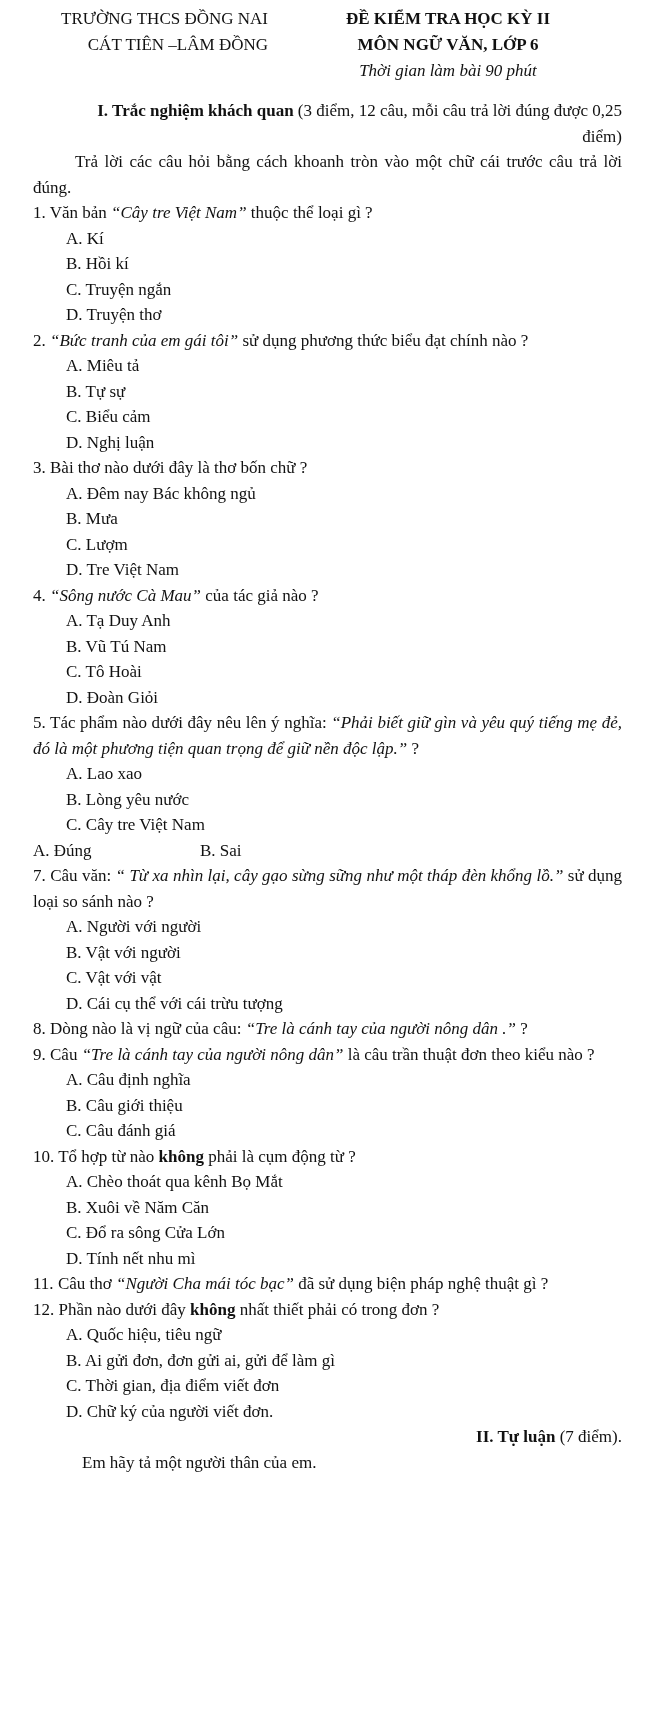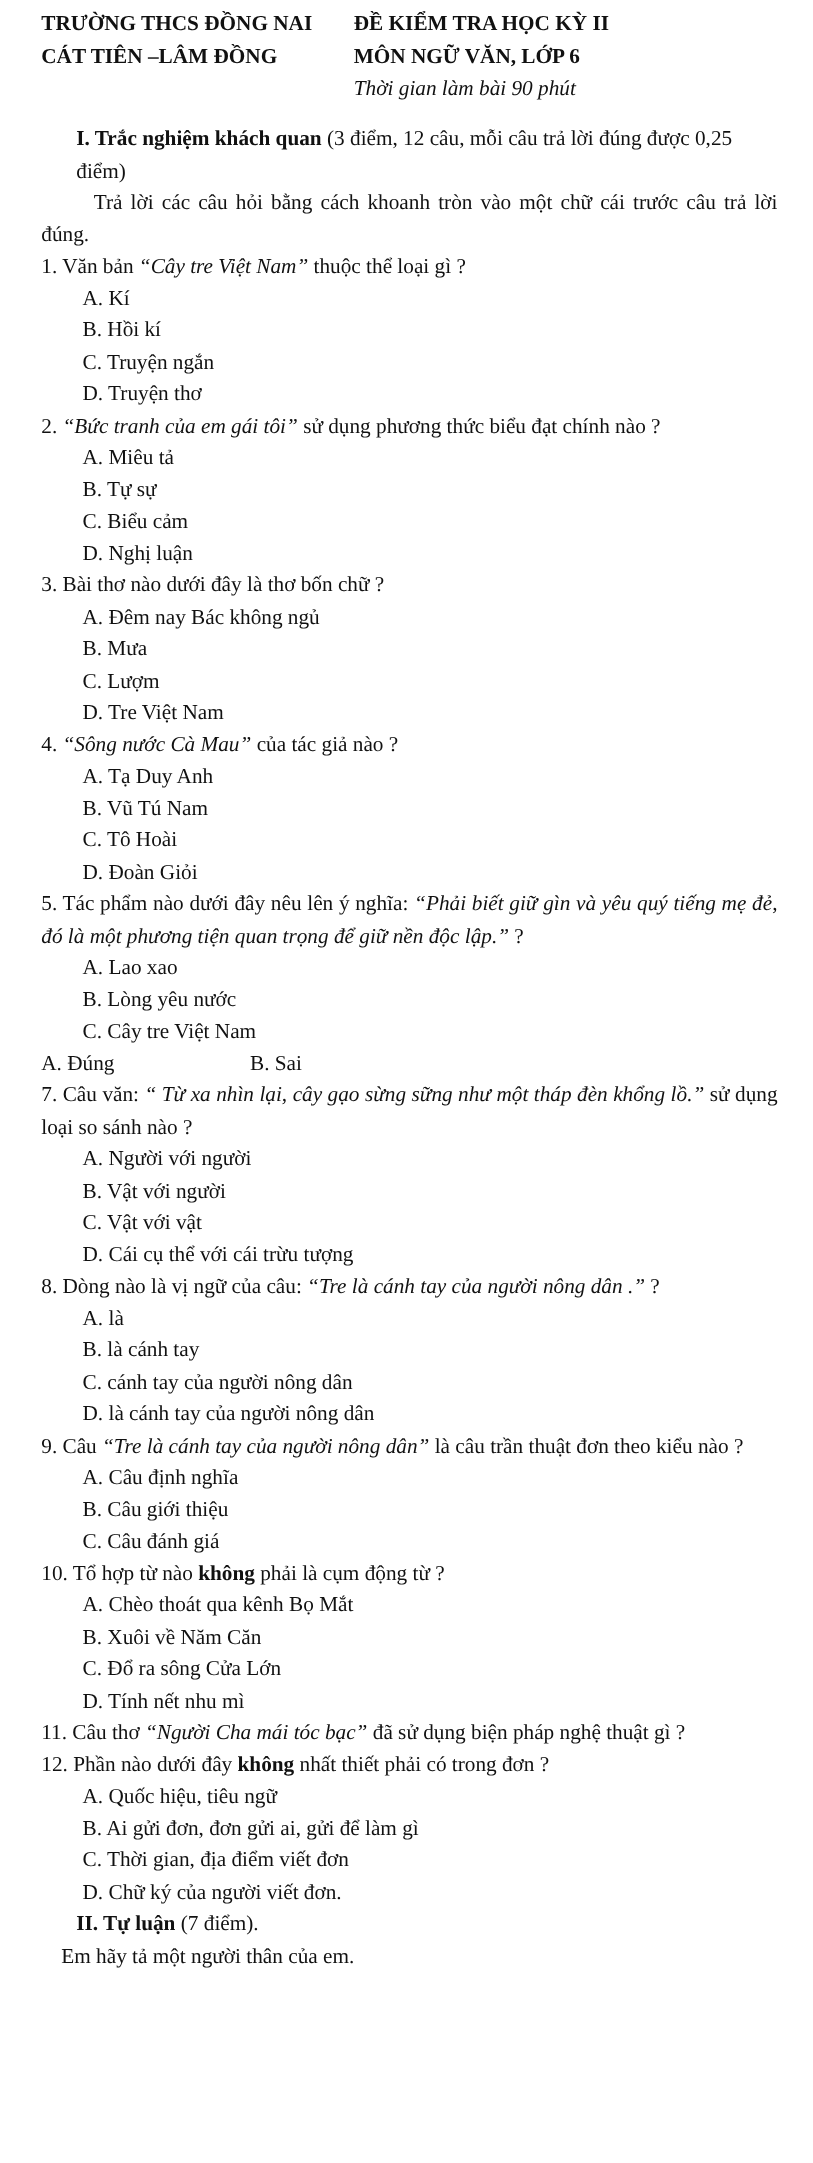"TRƯỜNG THCS ĐỒNG NAI" .header-left { font-weight: bold -> normal; text-align: left -> right }
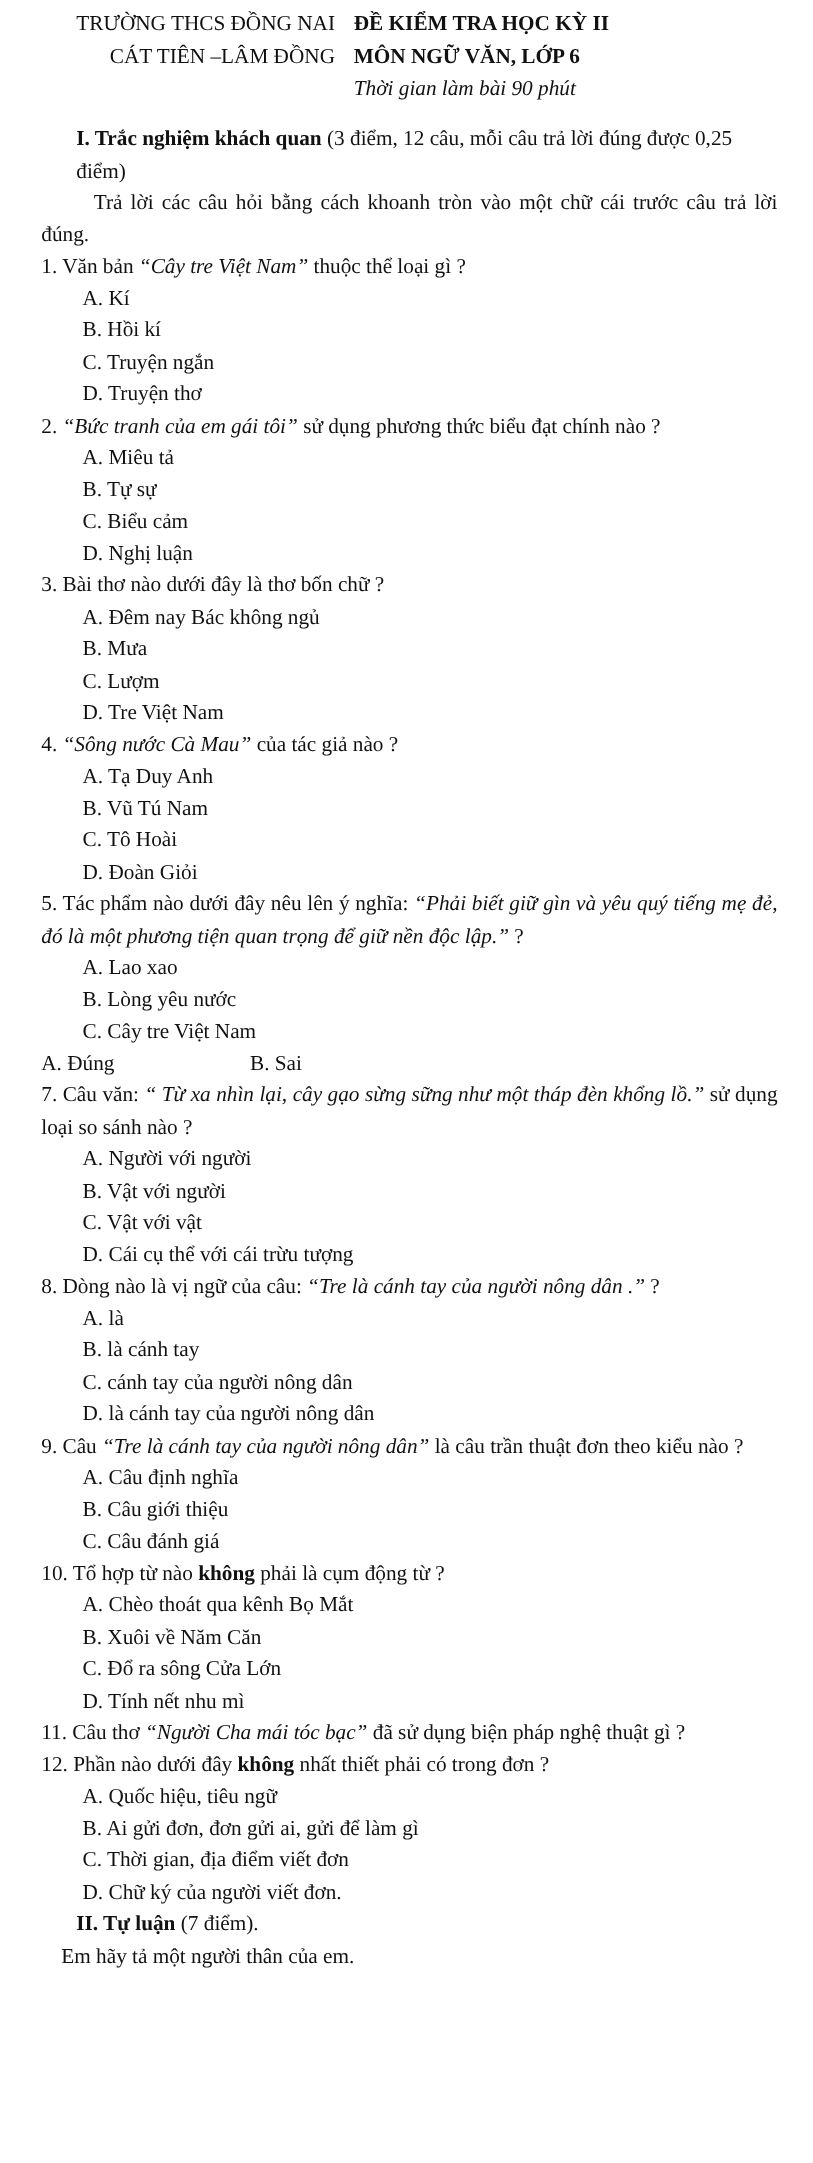"ĐỀ KIỂM TRA HỌC KỲ" .header-right { text-align: left -> center }
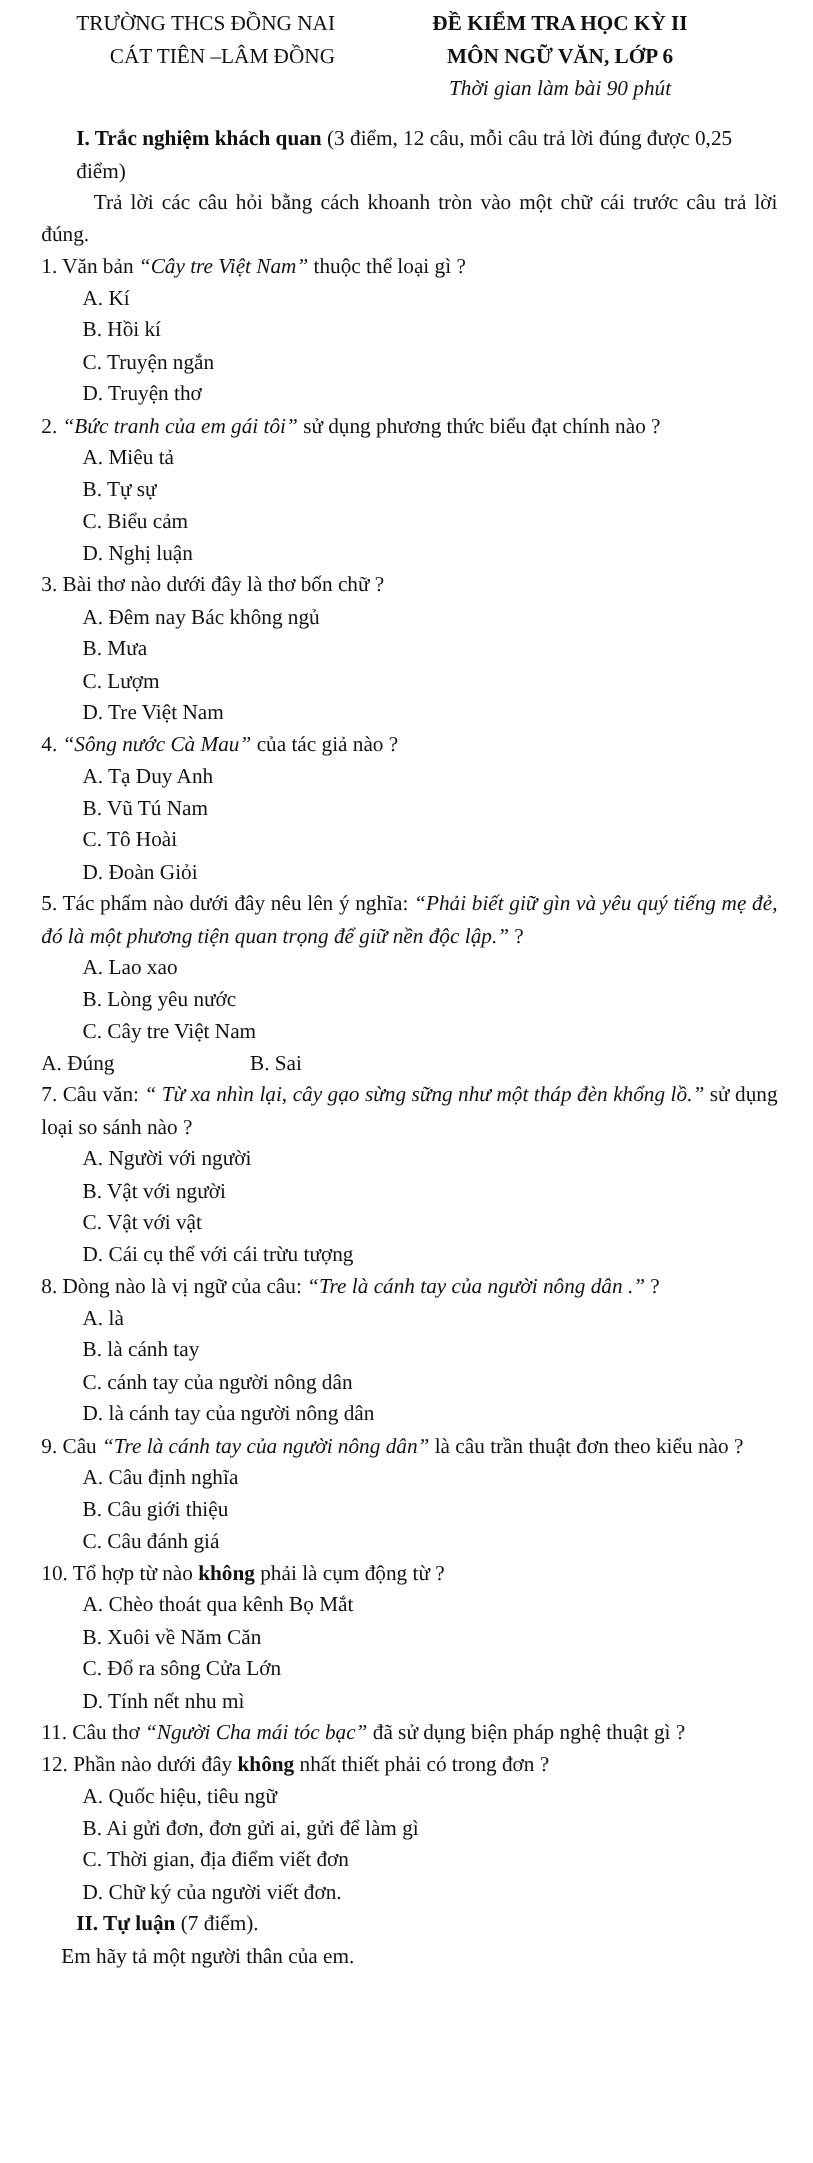"I. Trắc nghiệm khách quan" .section-heading { text-align: left -> right }
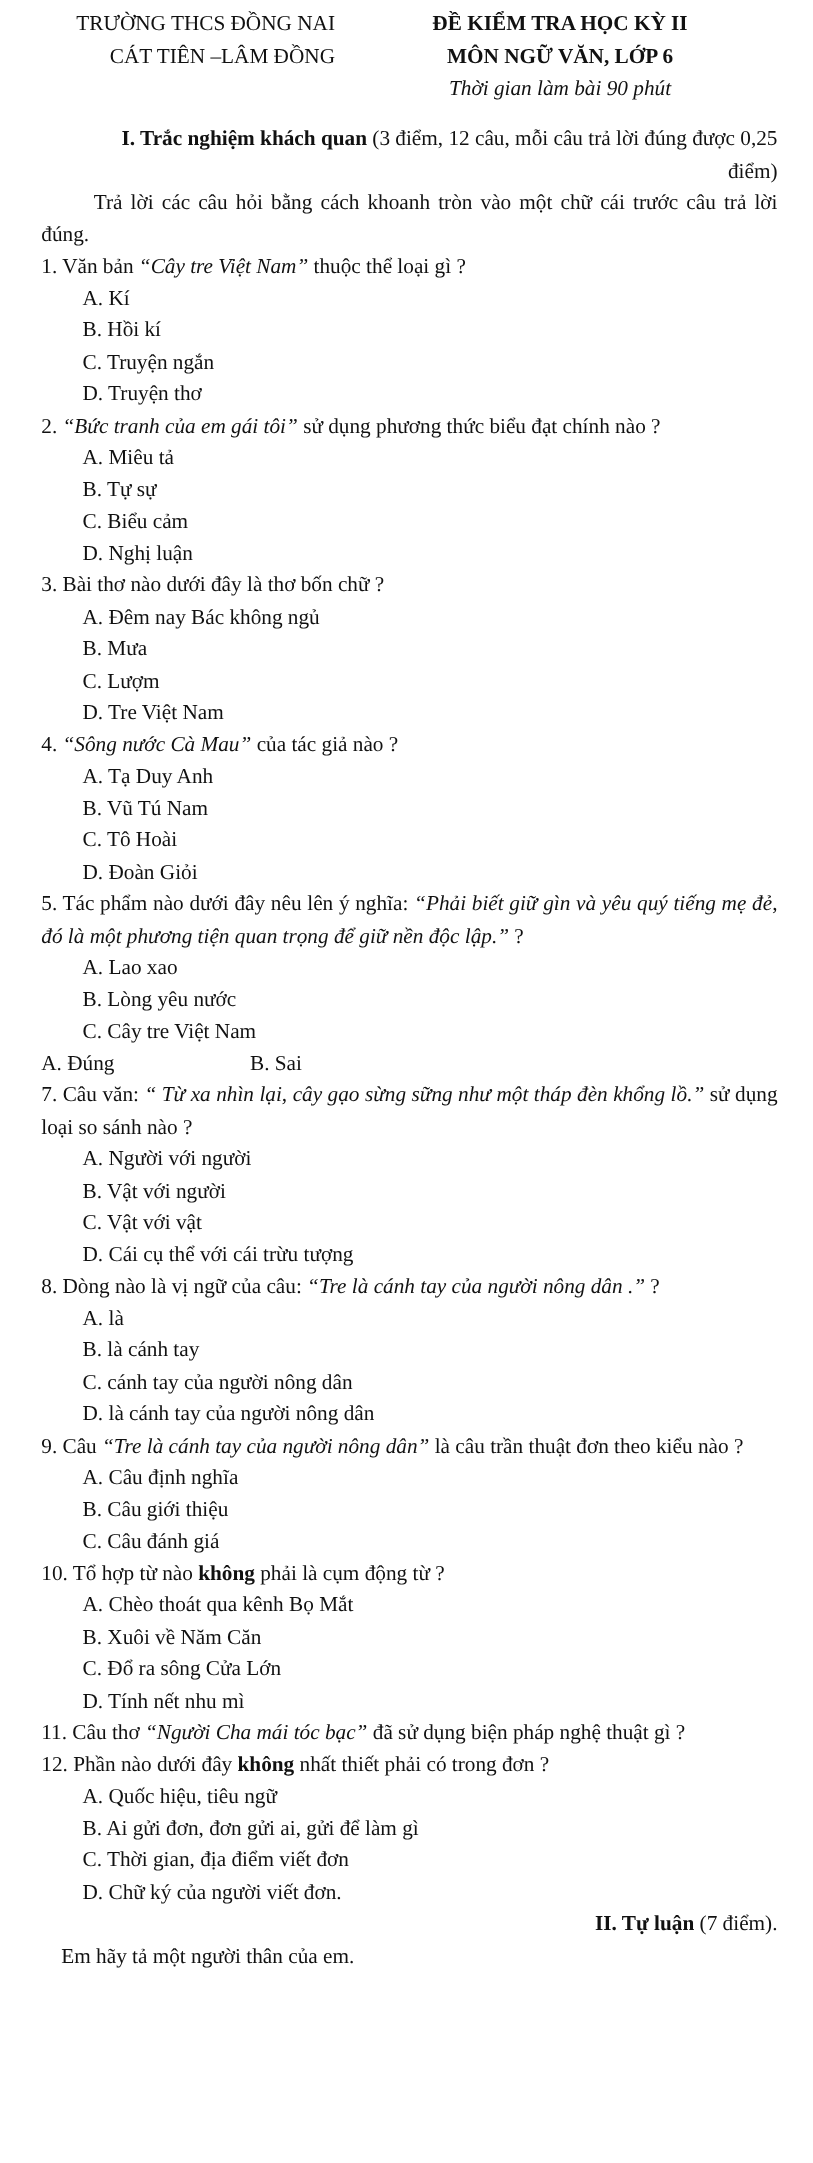"A. là" div.options { html: <div> <div>A. là</div> <div>B. là cánh tay</div> <div>C. cánh tay của người nông dân</div> <div>D. là cánh tay của người nông dân</div> </div> -> none }
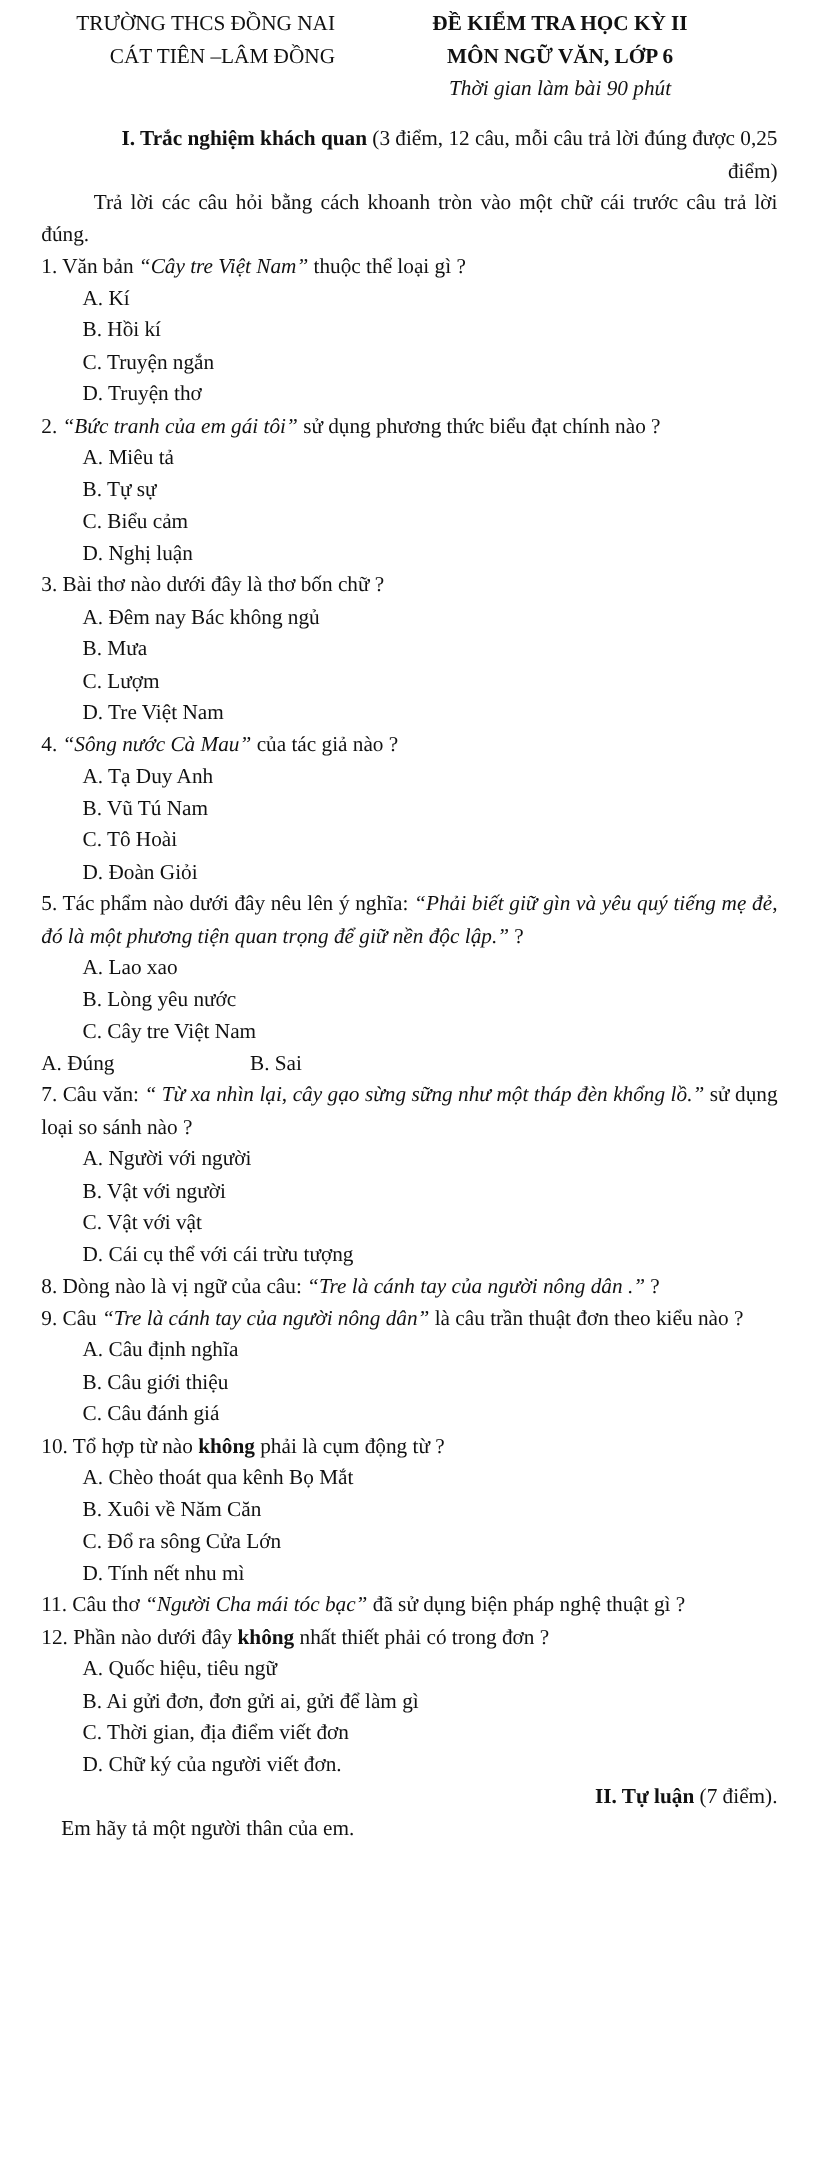"Em hãy tả một người" .essay { margin-left: 16px -> 49px }
